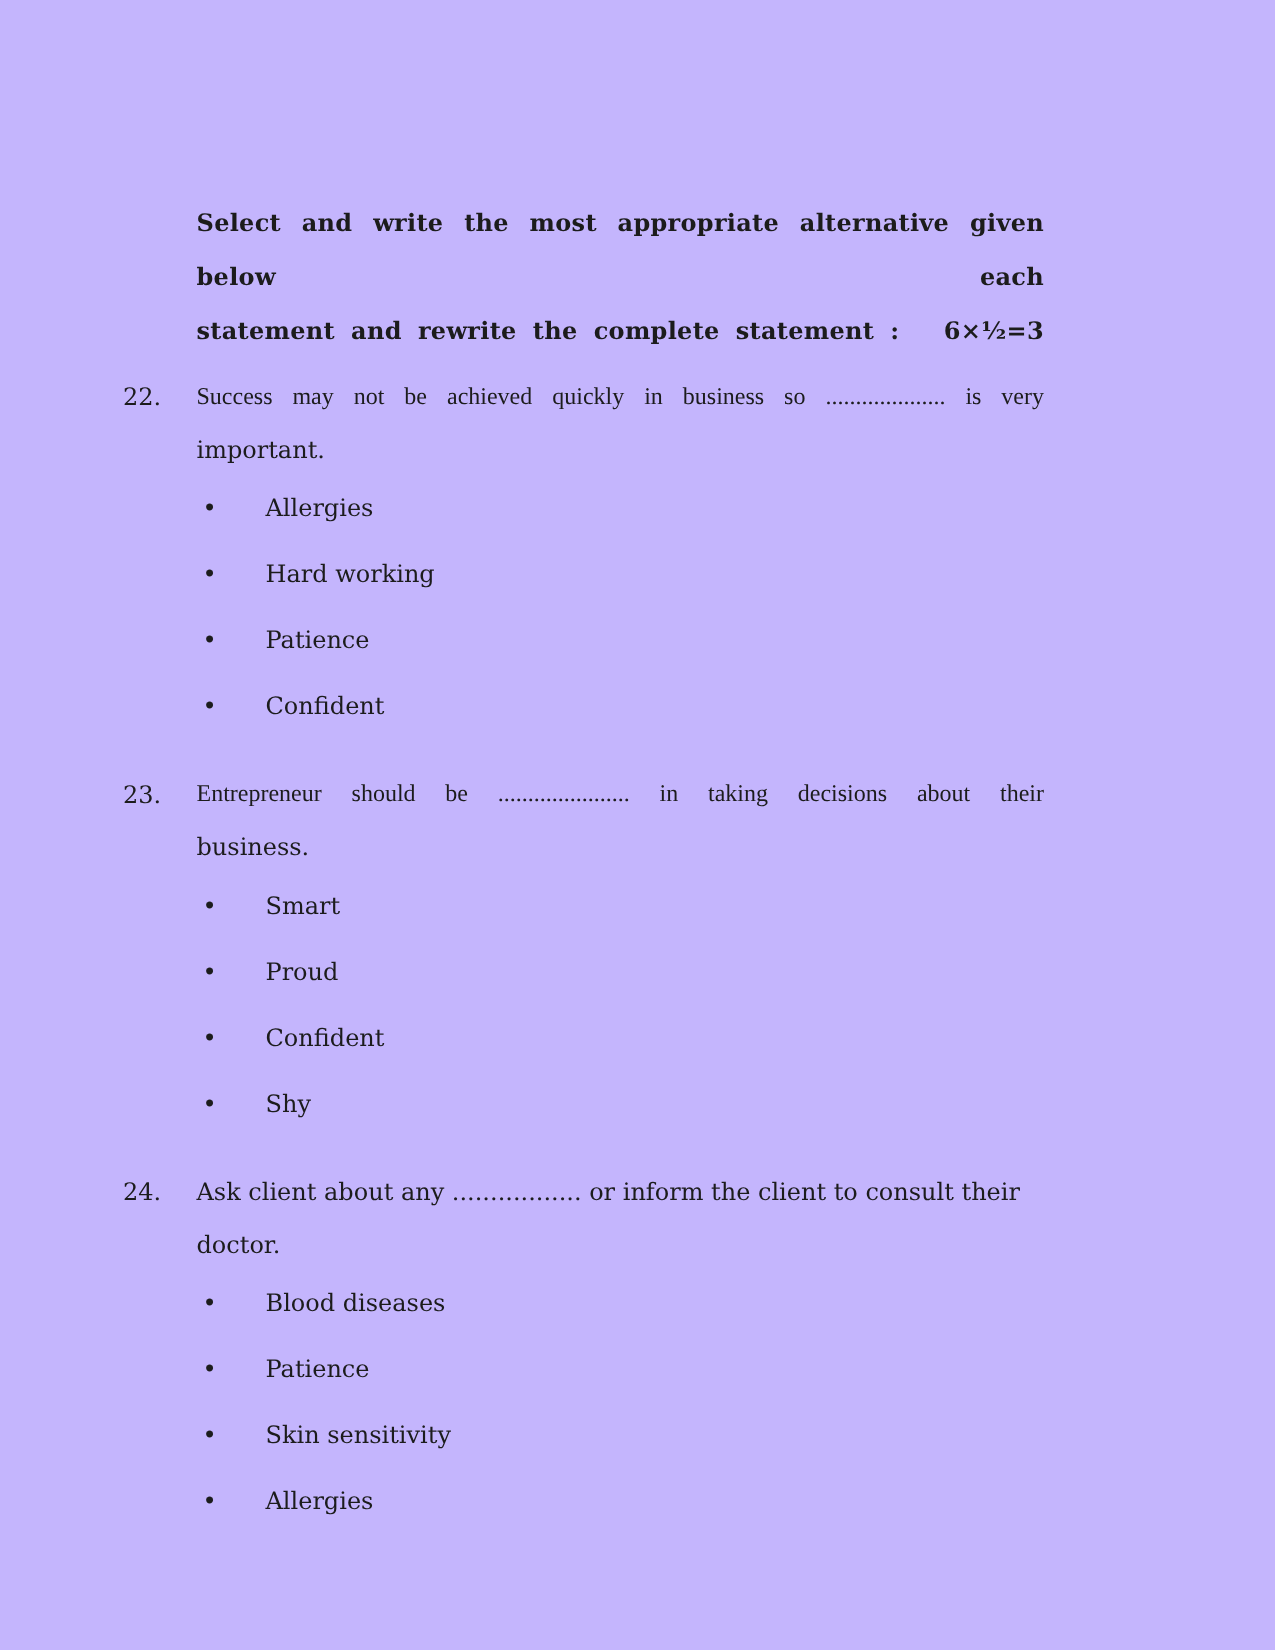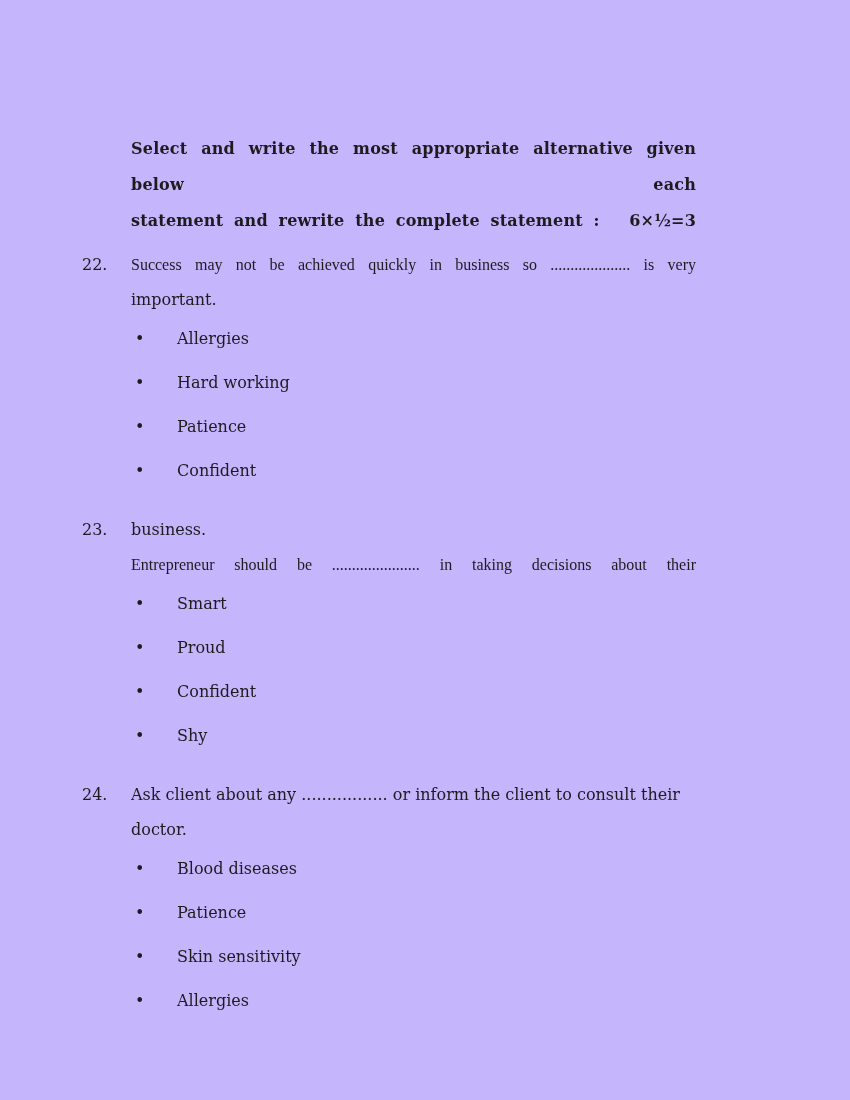"business." div.qline { order: before "Entrepreneur should be" -> after "Entrepreneur should be" }
